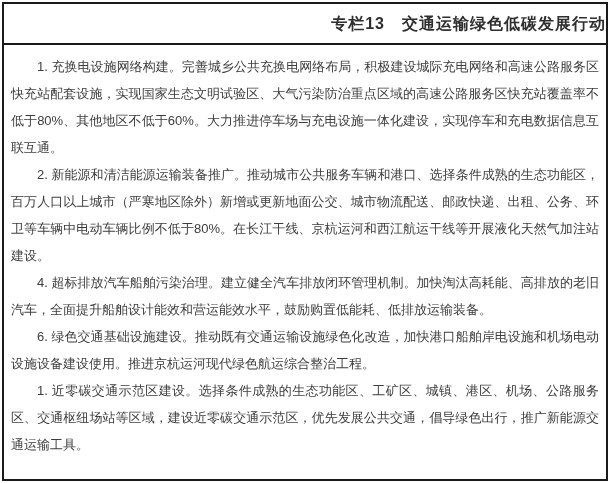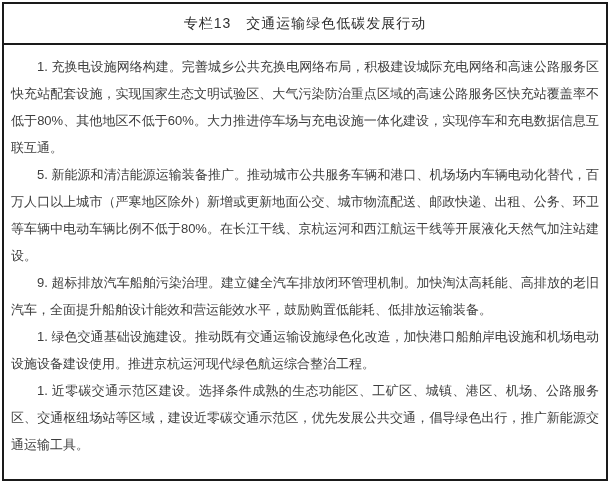"专栏13 交通运输绿色低碳发展行动" .panel-header { font-size: 14px -> 16px; font-weight: normal -> bold; text-align: center -> right }
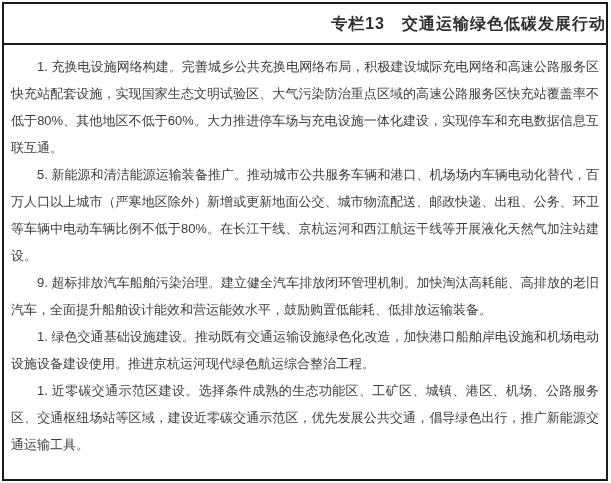"5. 新能源和清洁能源运输装备推广。" span.lead { text: 5 -> 2 }
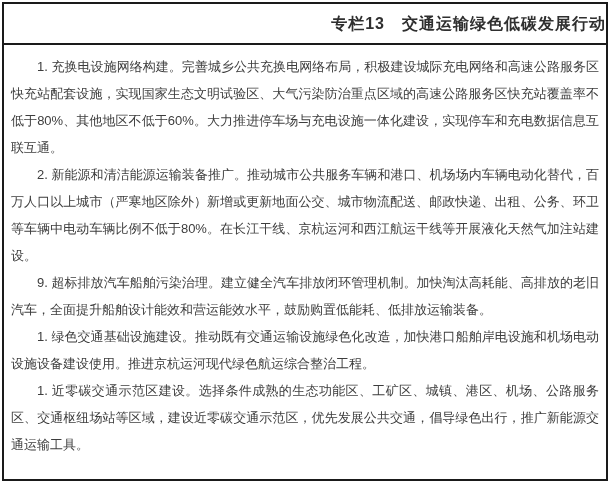"推动城市公共服务车辆和港口、机场场内车辆电动化替代，百万人口以上城市（严寒地区除" span { text: 机场场内车辆电动化替代 -> 选择条件成熟的生态功能区 }
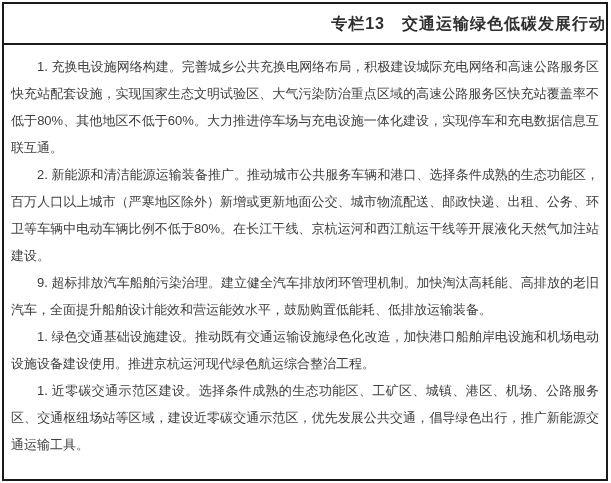"9. 超标排放汽车船舶污染治理。" span.lead { text: 9 -> 4 }
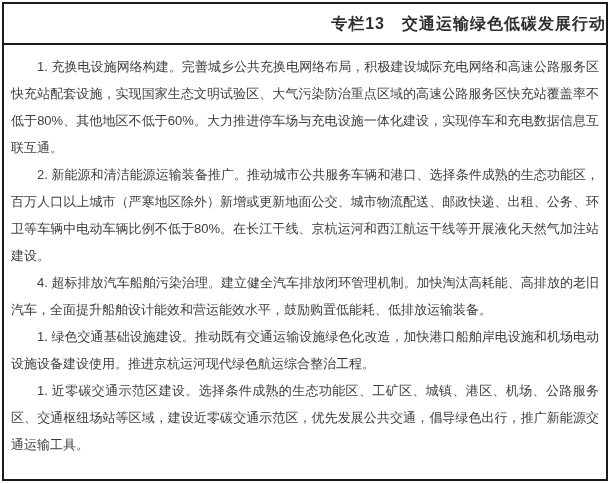"1. 绿色交通基础设施建设。" span.lead { text: 1 -> 6 }
